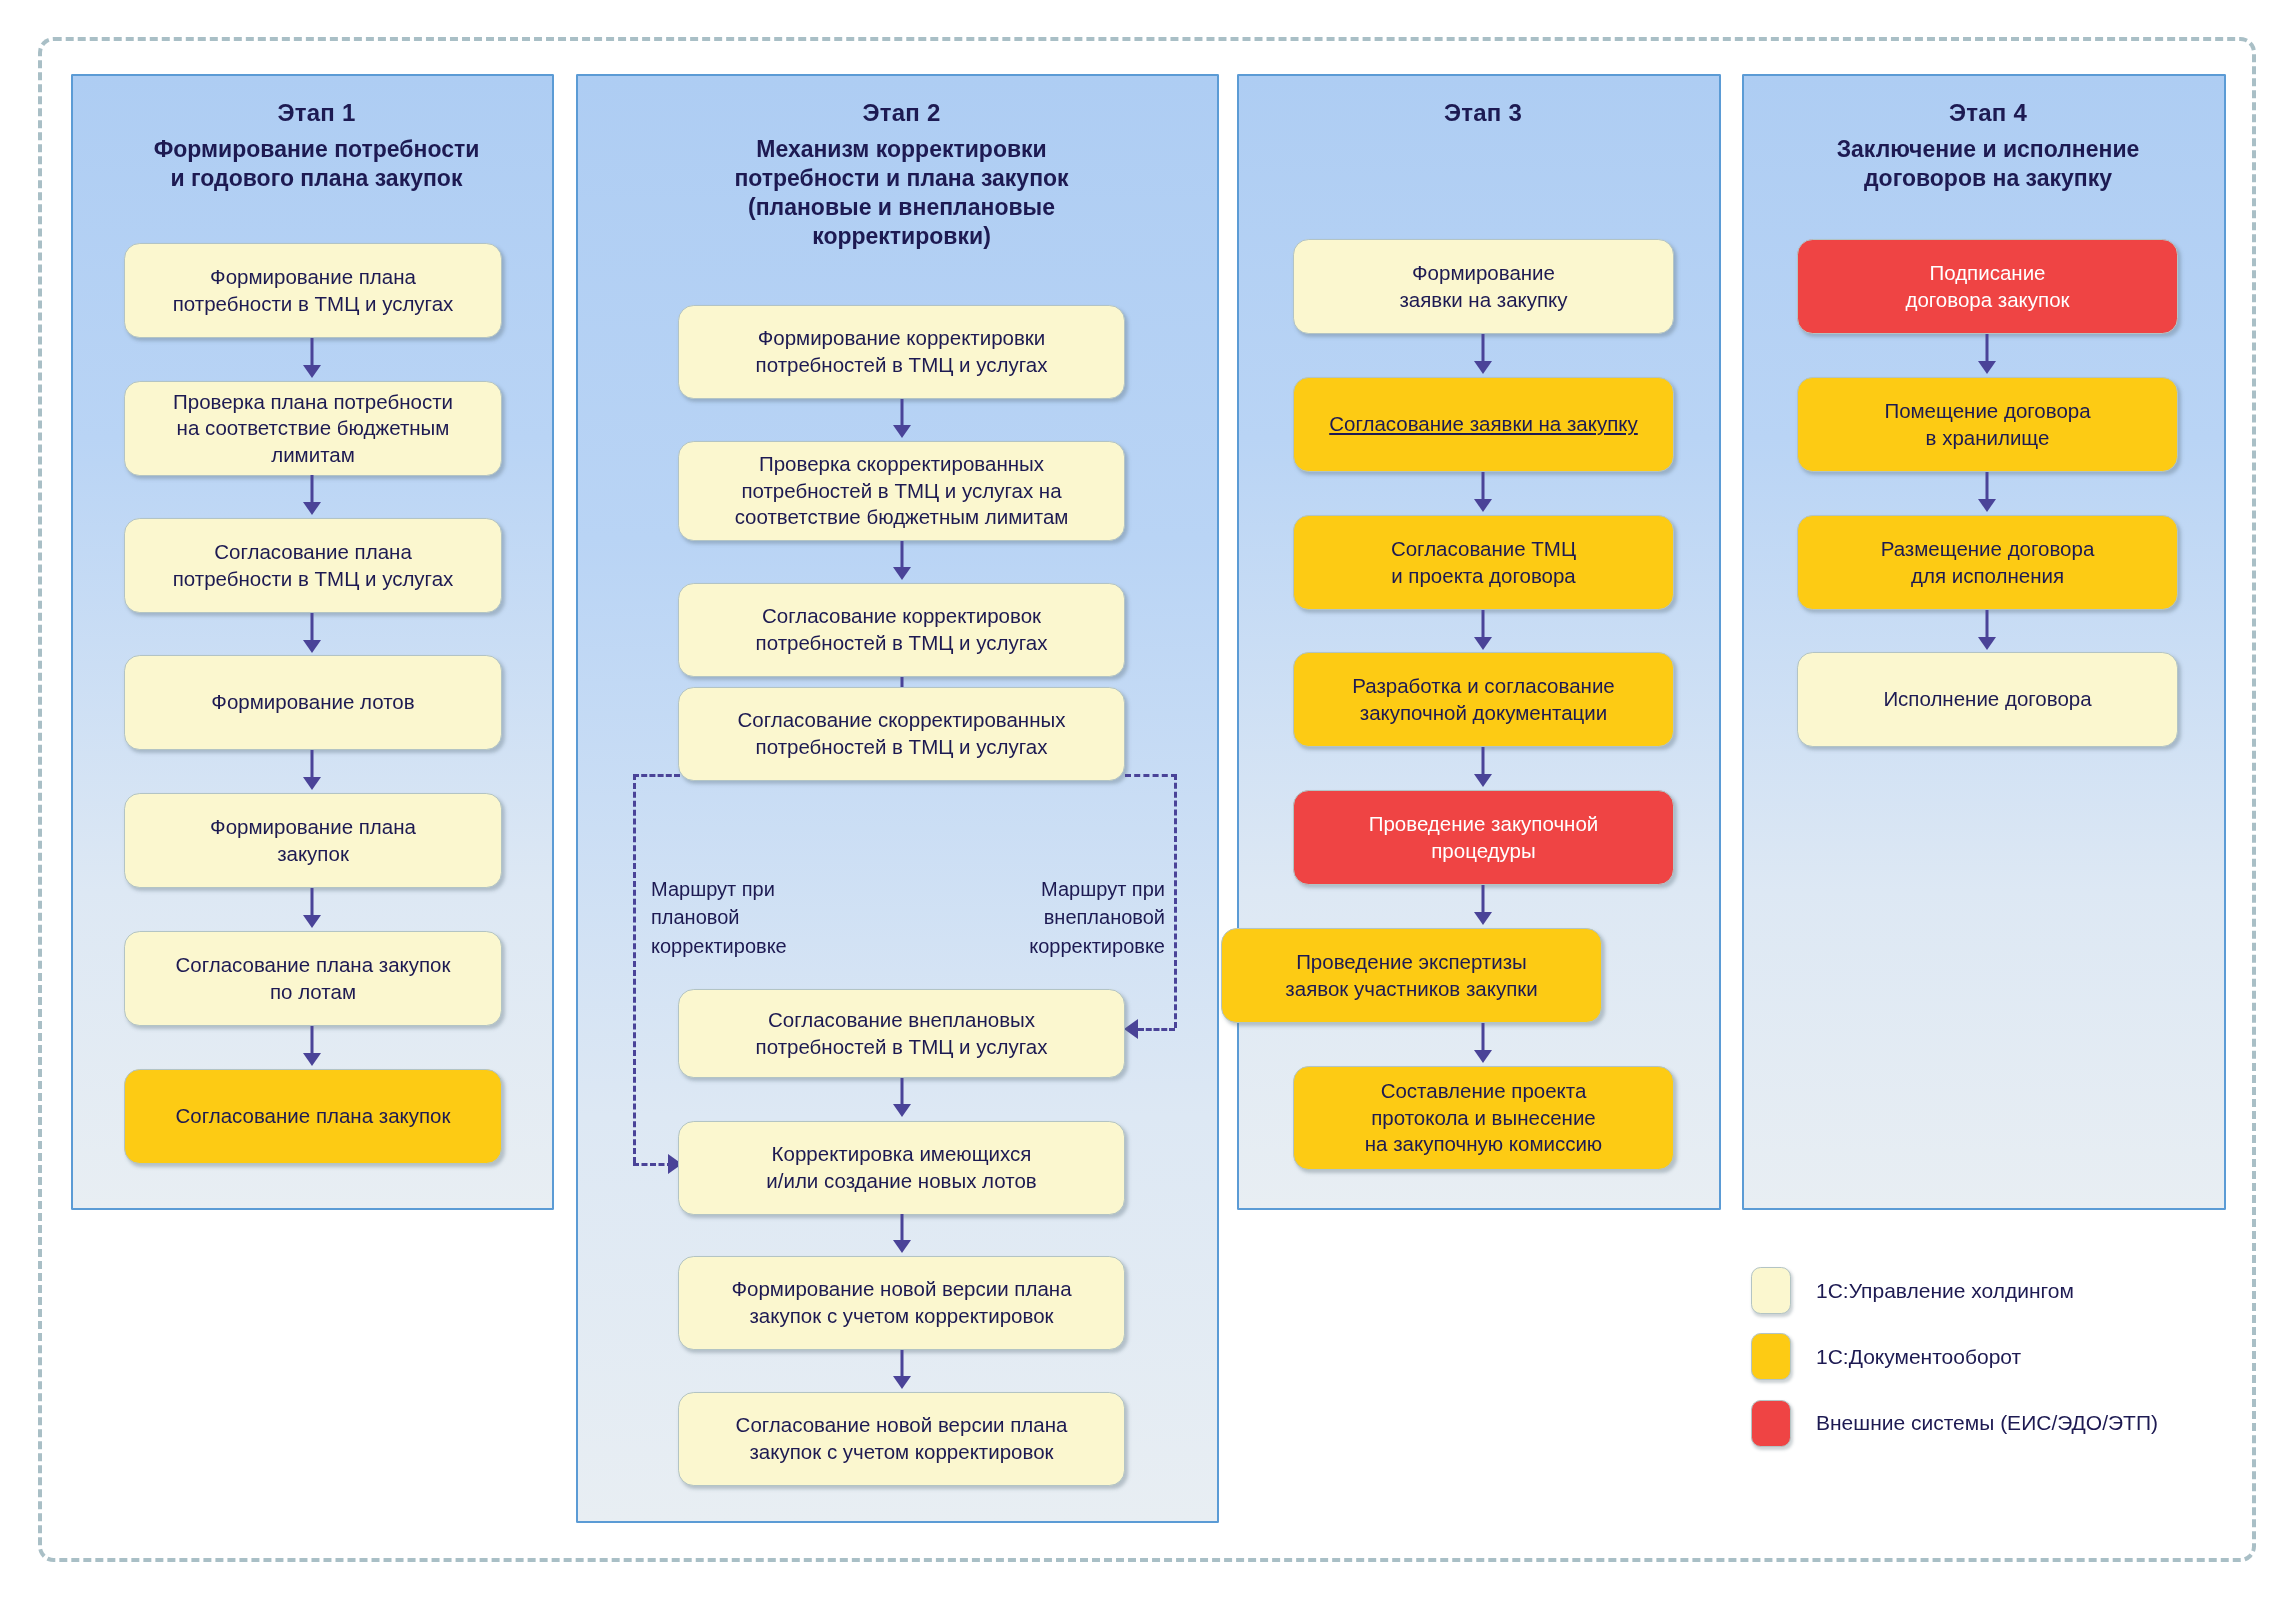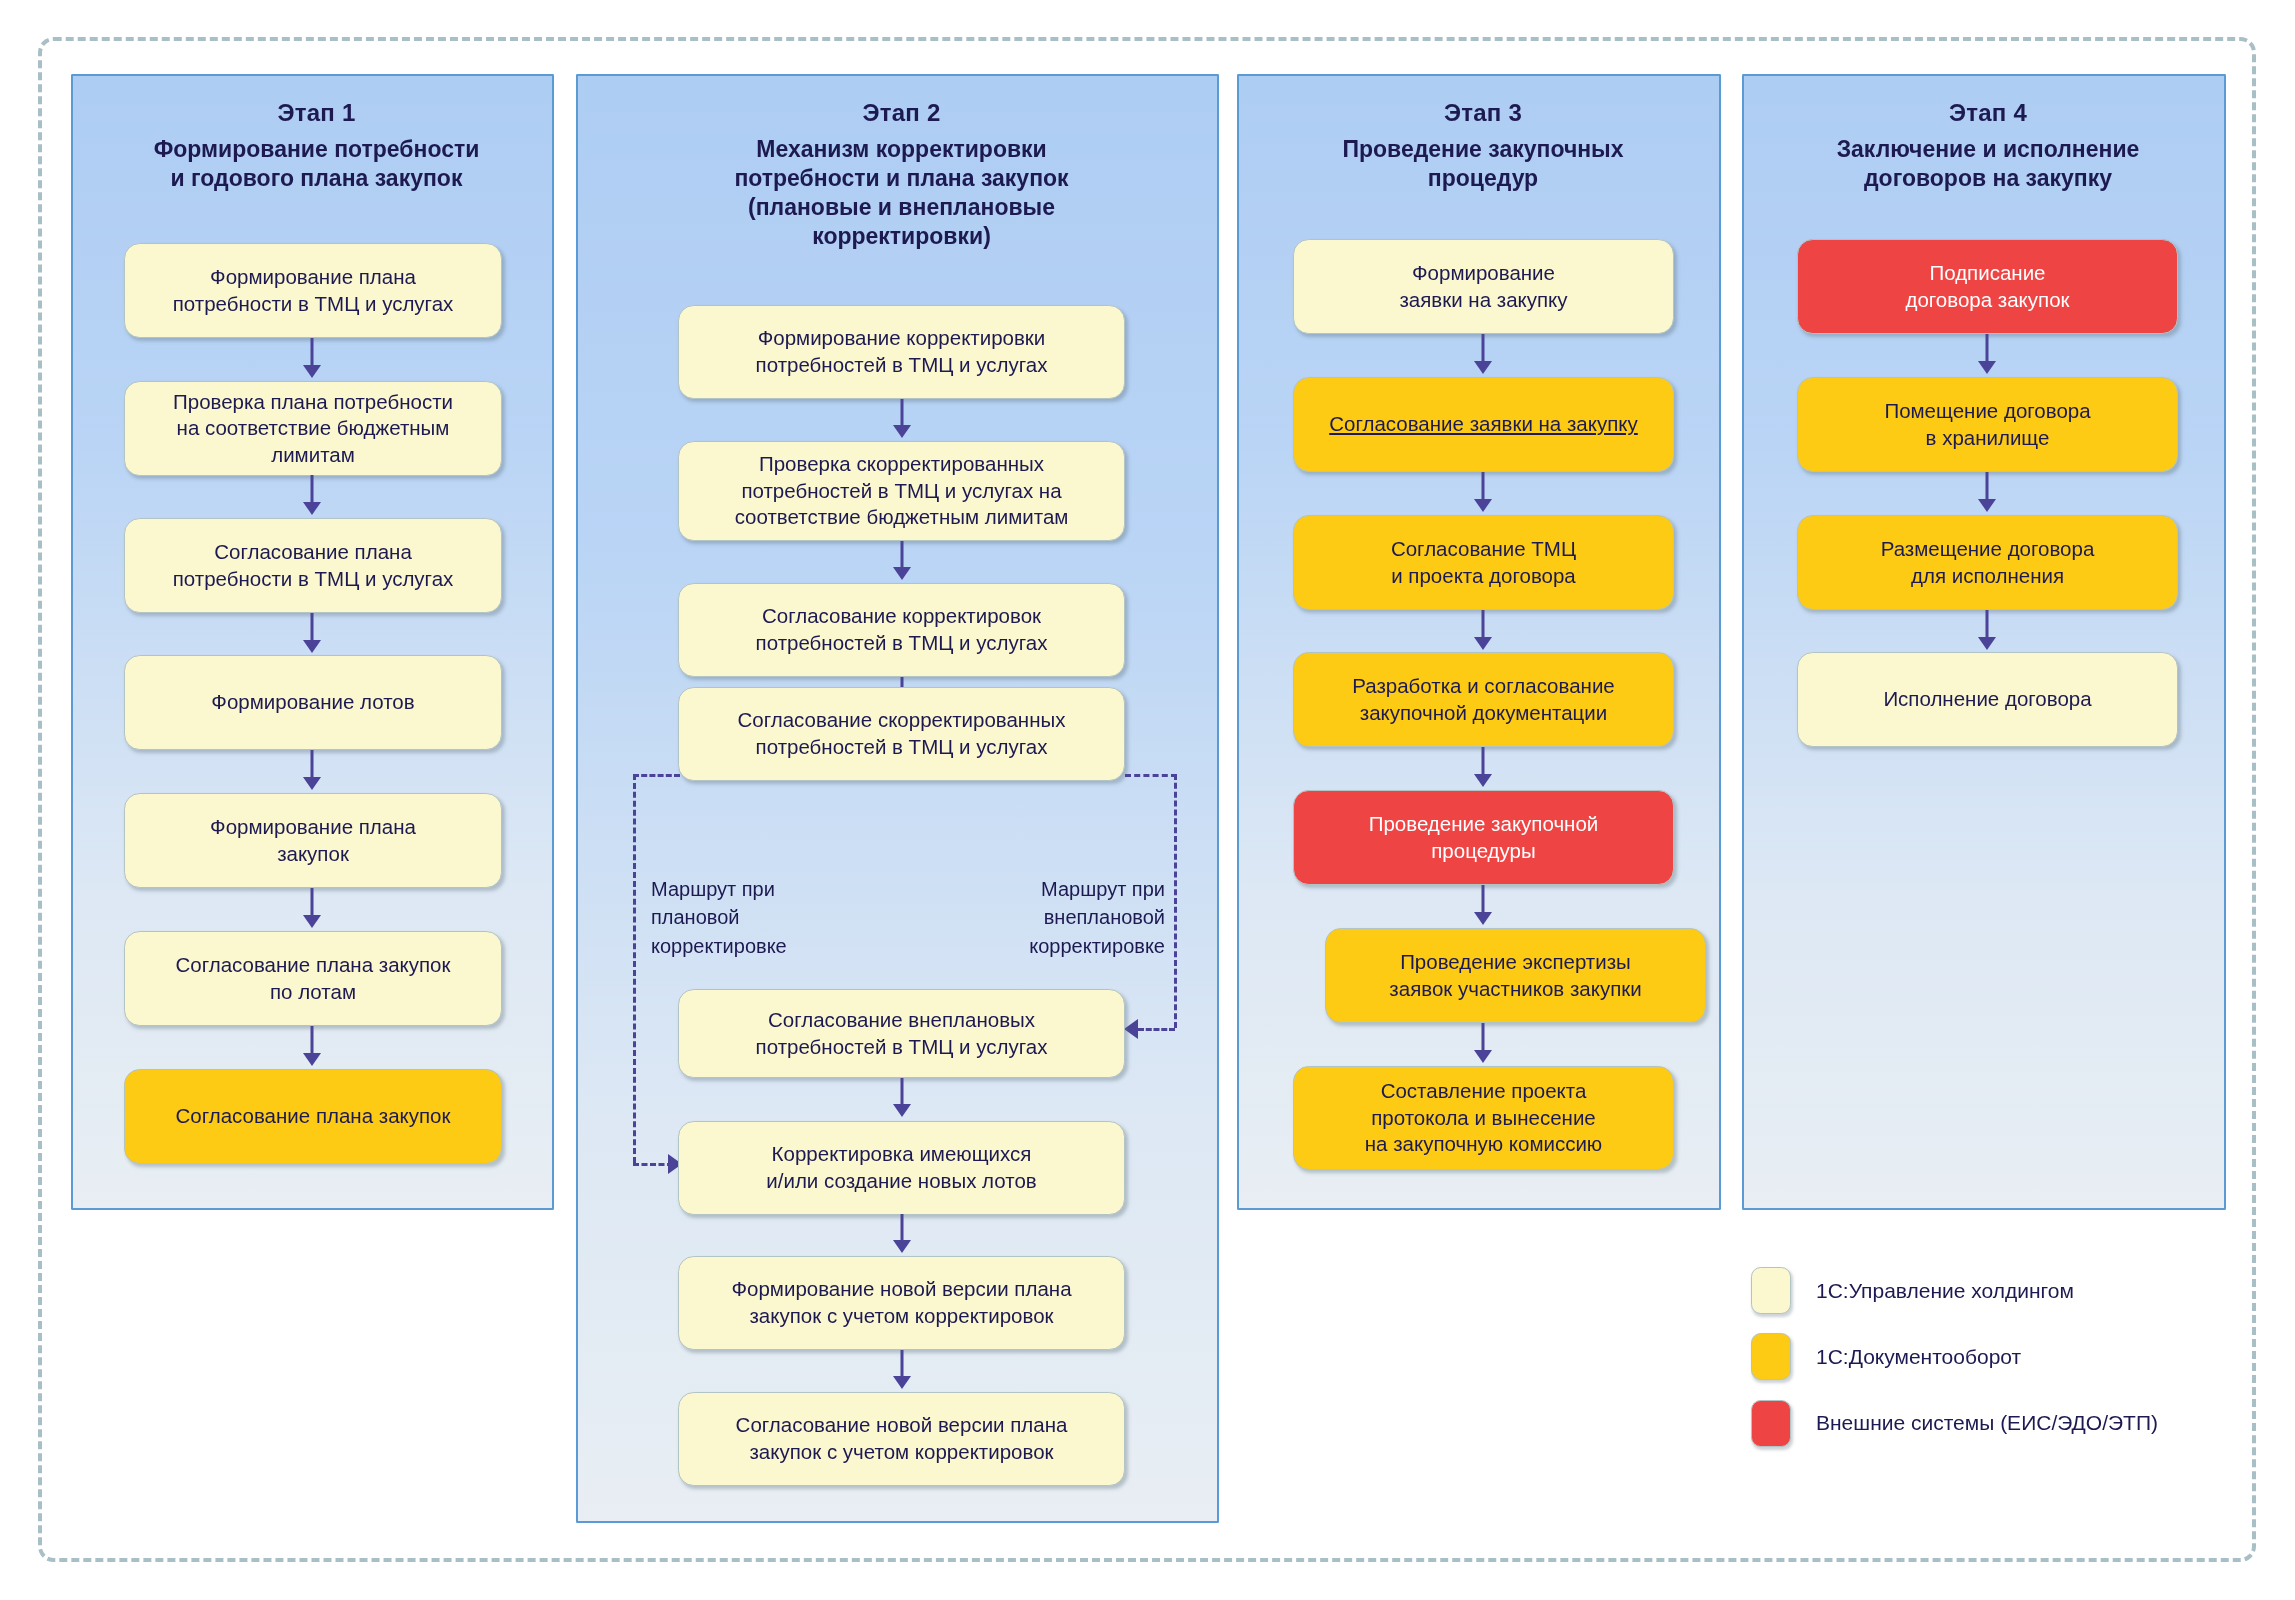"Проведение закупочных" div.stage-title { html: <div>Проведение закупочных процедур</div> -> none }
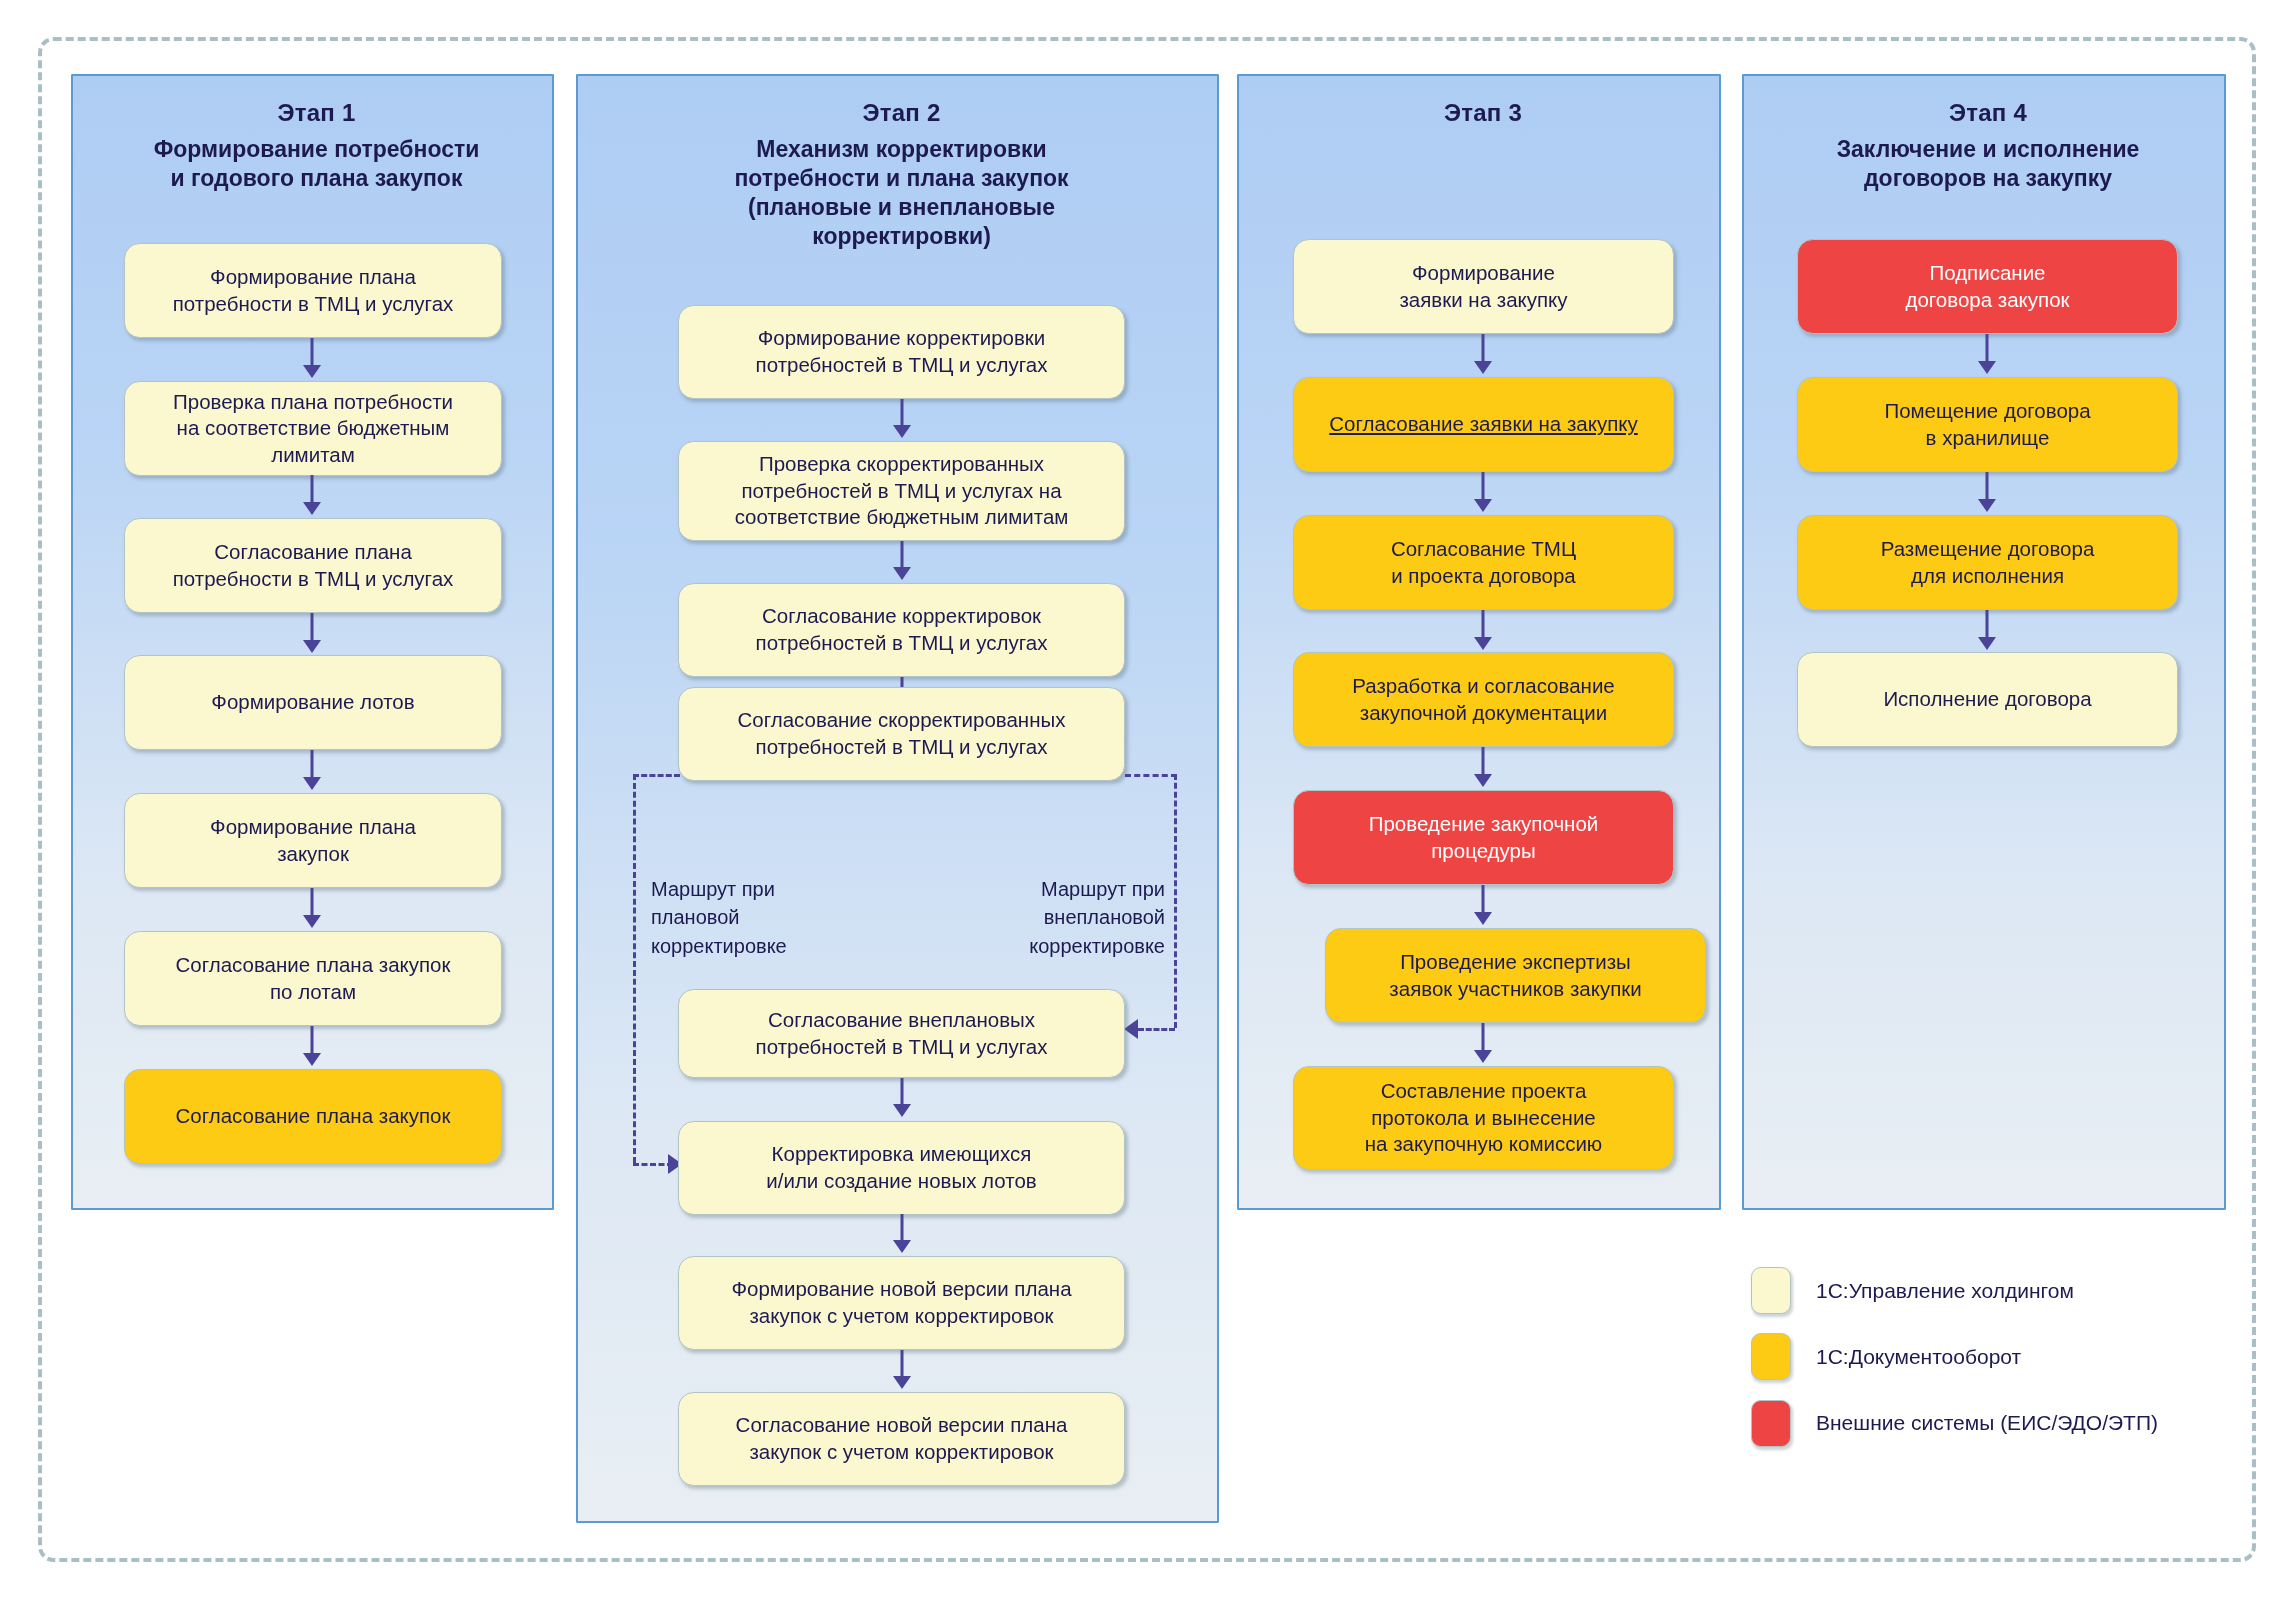"Проведение экспертизы" div.box { left: 1325px -> 1221px }
